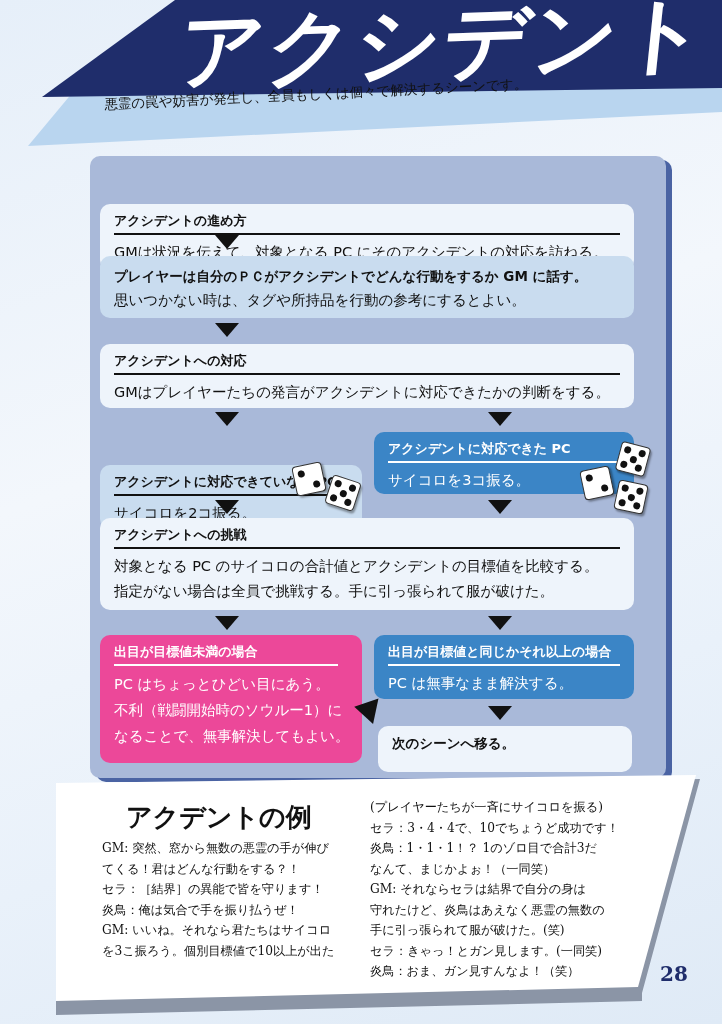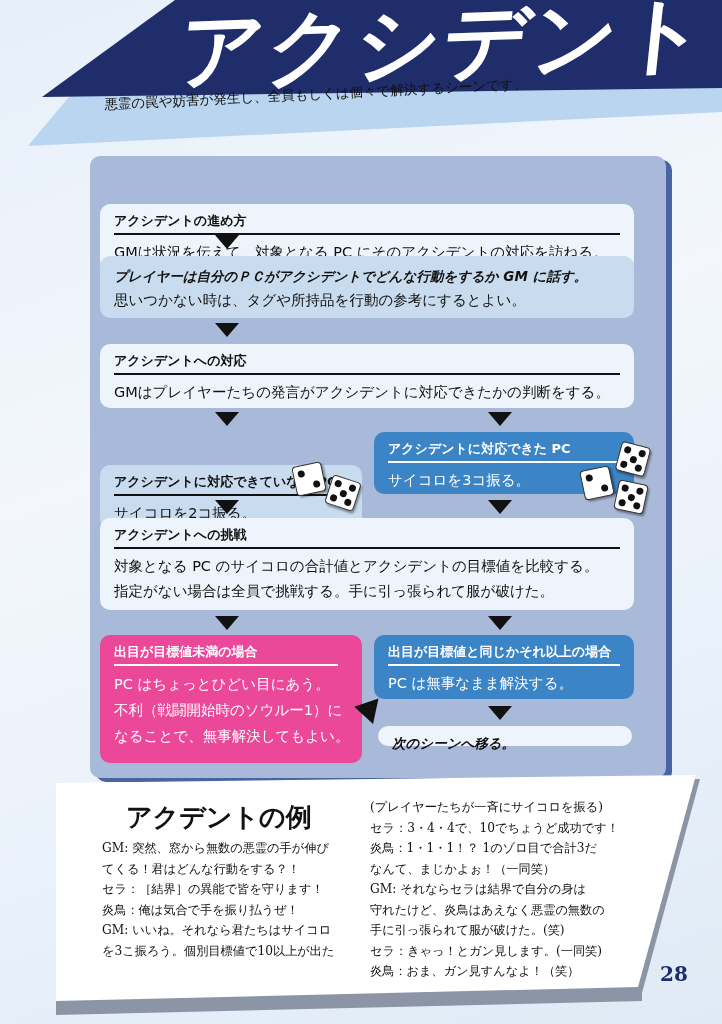"プレイヤーは自分のＰＣがアクシデントでどんな行動をするか GM に話す。" .box .bold-line { font-style: italic -> none }
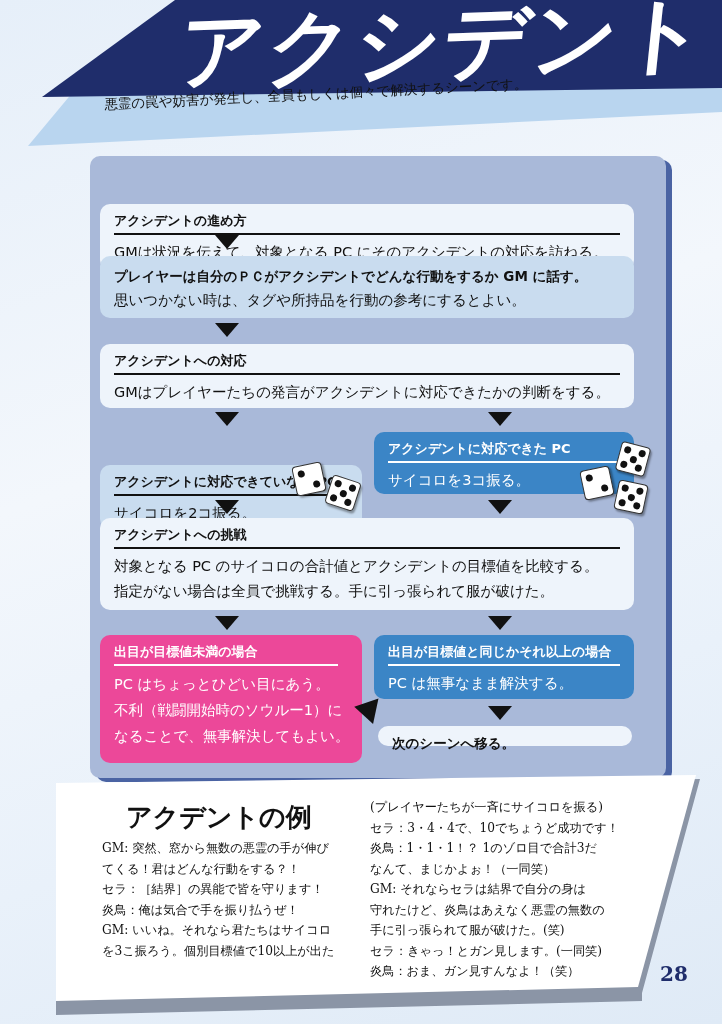"次のシーンへ移る。" div.box { height: 20px -> 46px }
